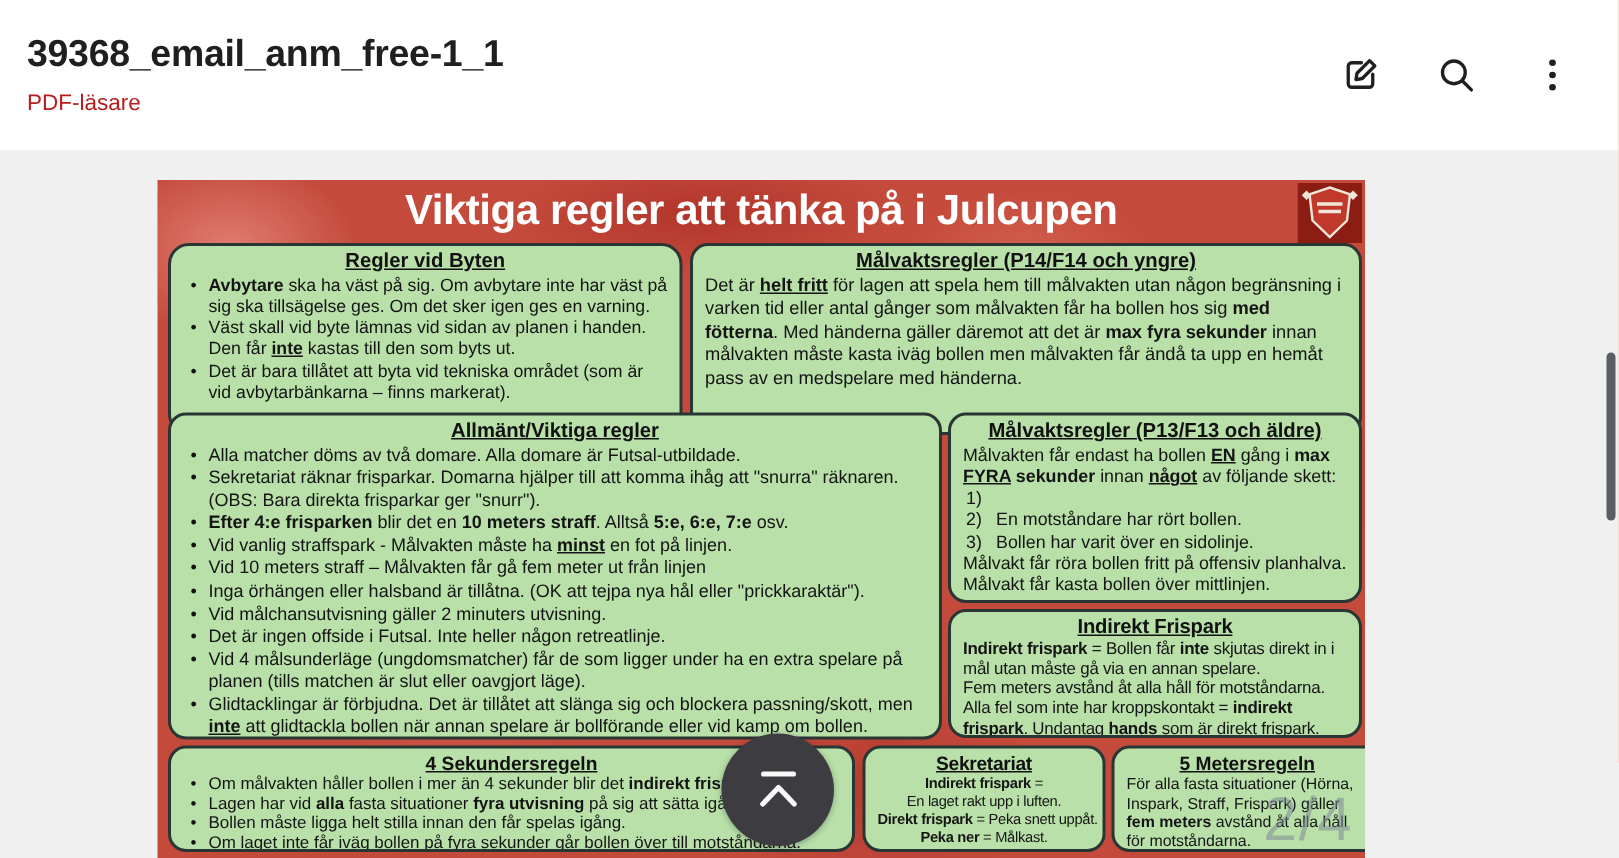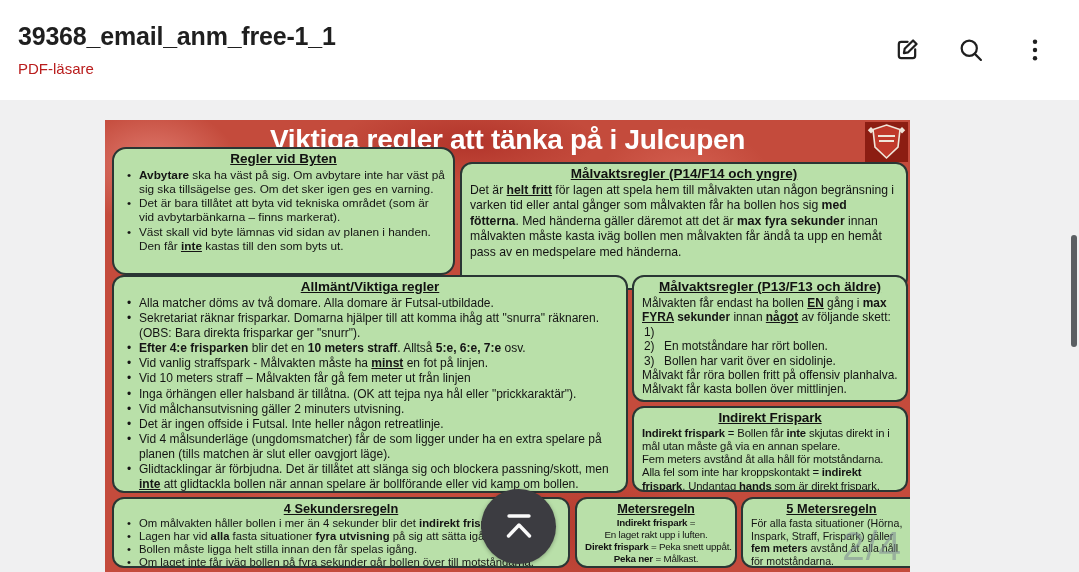"Regler vid Byten" #box-byten { top: 27px -> 42px }
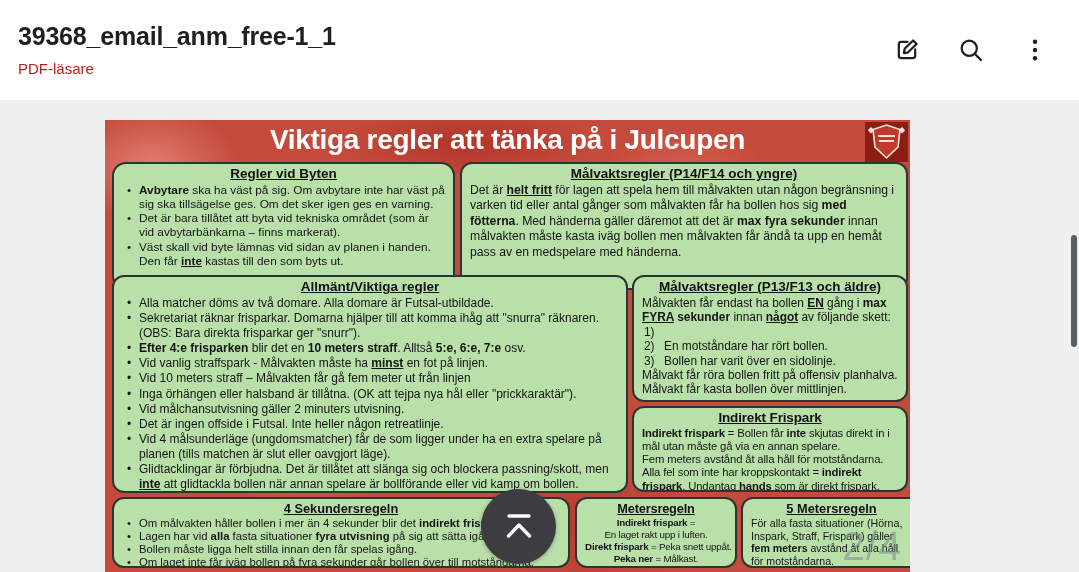"Det är bara tillåtet att" div.bullet { order: before "Väst skall vid byte lämnas" -> after "Väst skall vid byte lämnas" }
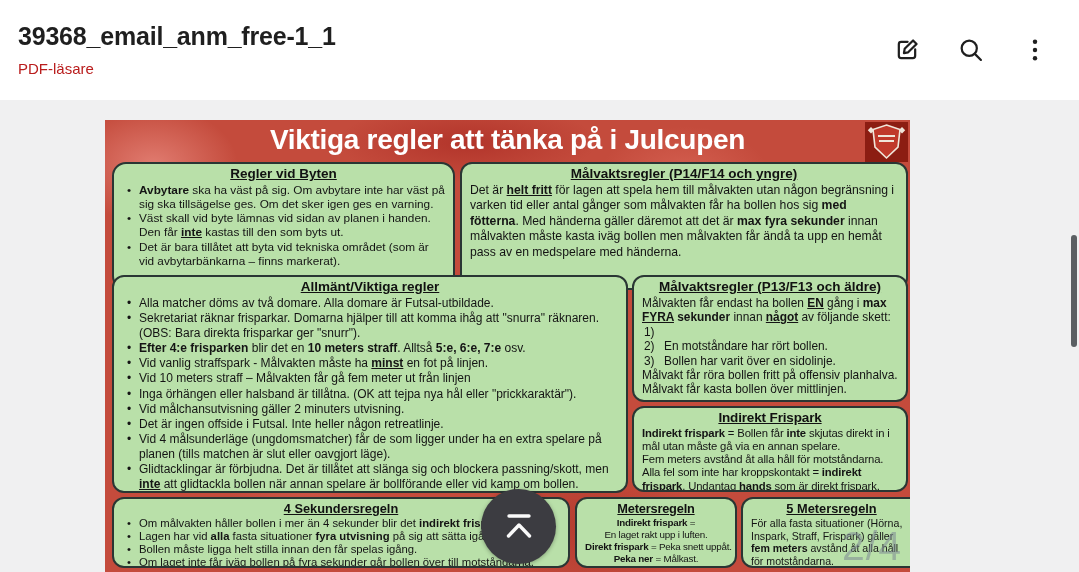"Metersregeln" h3 { text: Metersregeln -> Sekretariat }
